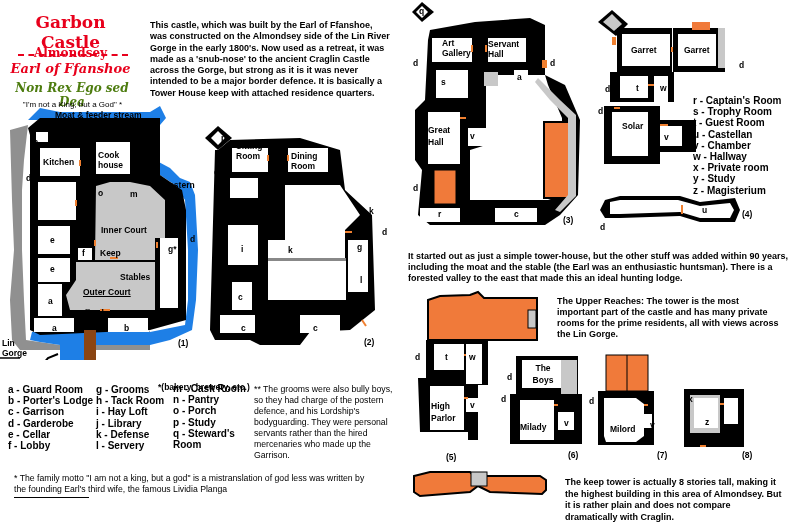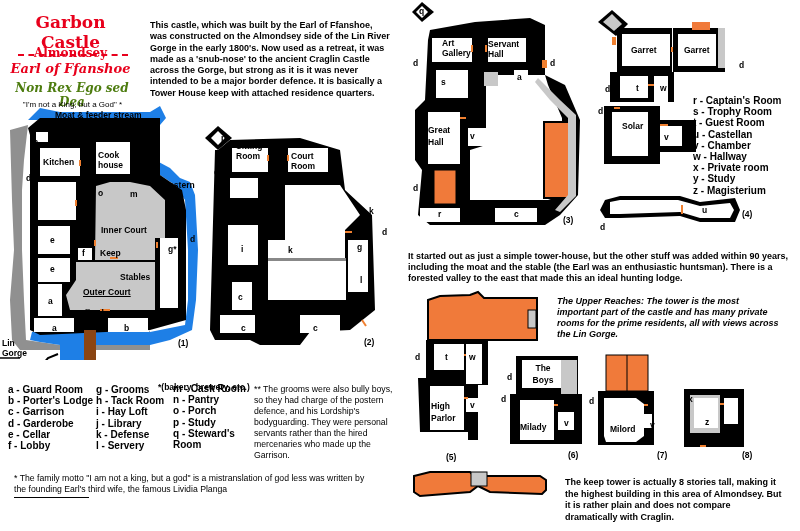"Court Room" div.lbl { text: Court -> Dining }
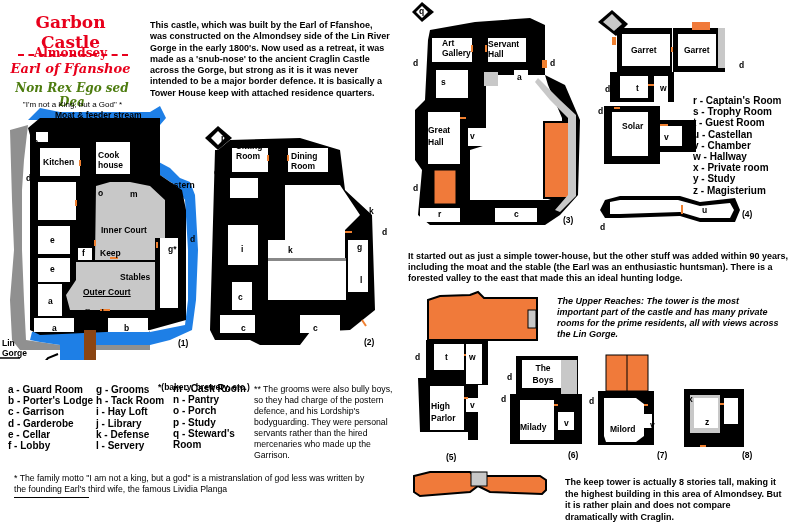"The Upper Reaches: The tower" div.abs { font-style: italic -> none }
